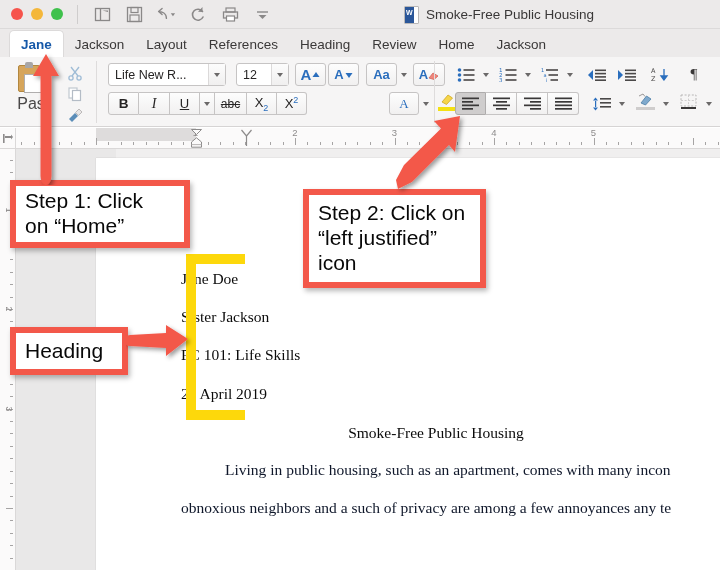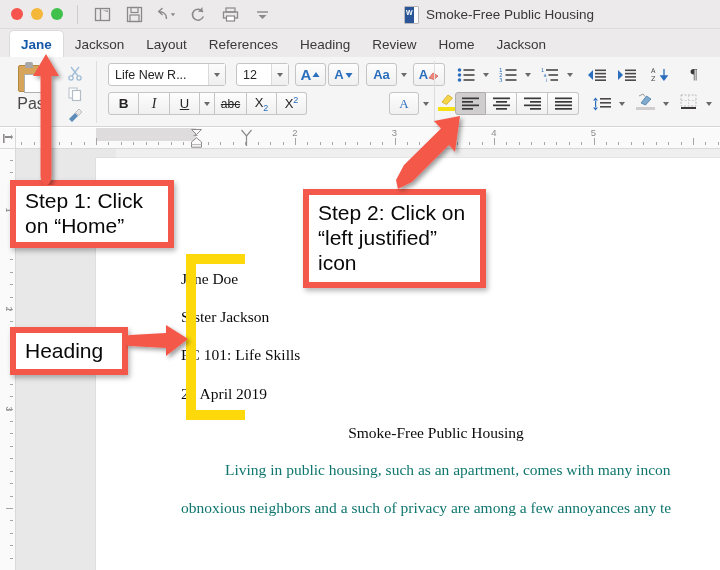"Step 1: Click" div.callout { width: 164px -> 180px }
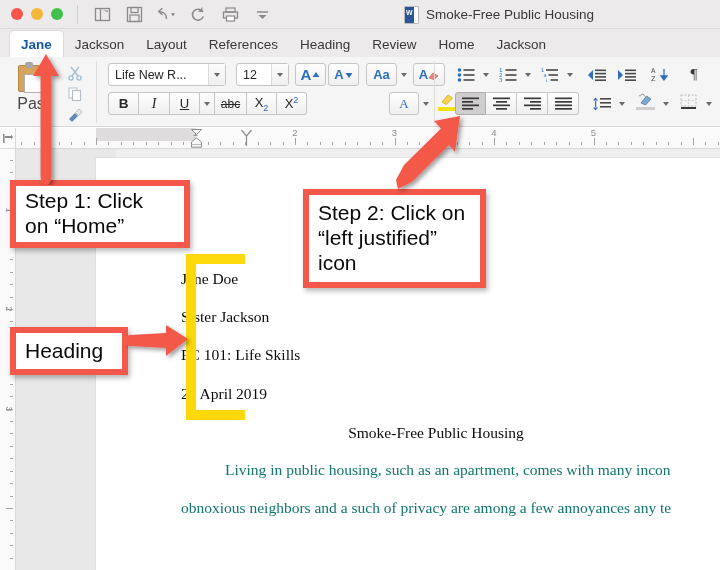"Living in public housing, such" .bodyline { color: #0f766e -> #0f172a }
